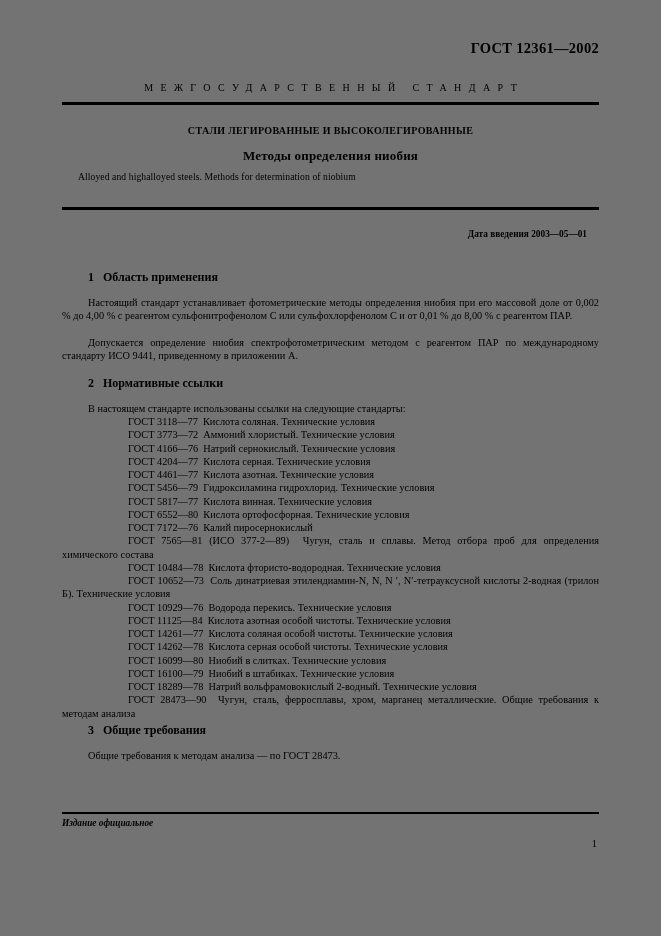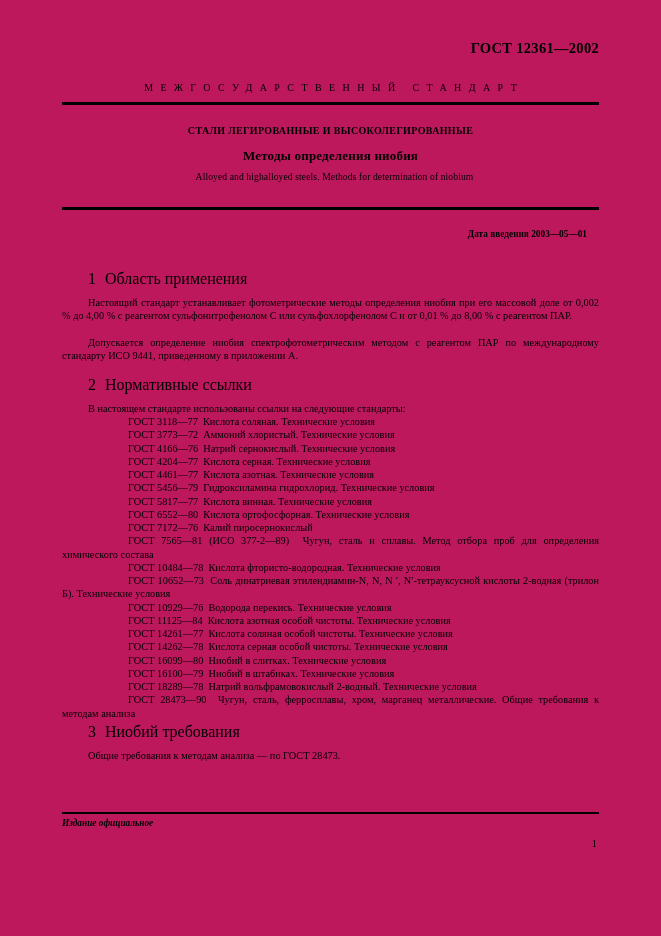"ГОСТ 12361—2002" .page { background: #be185d -> #737373 }
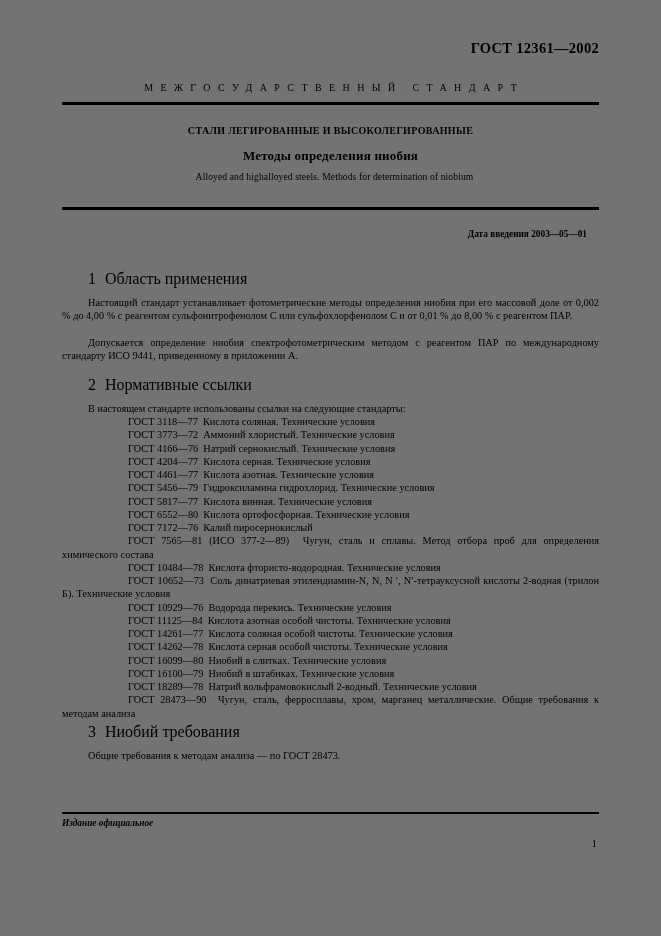"Alloyed and highalloyed steels. Methods" .title-en { left: 4px -> 16px; text-align: center -> none }
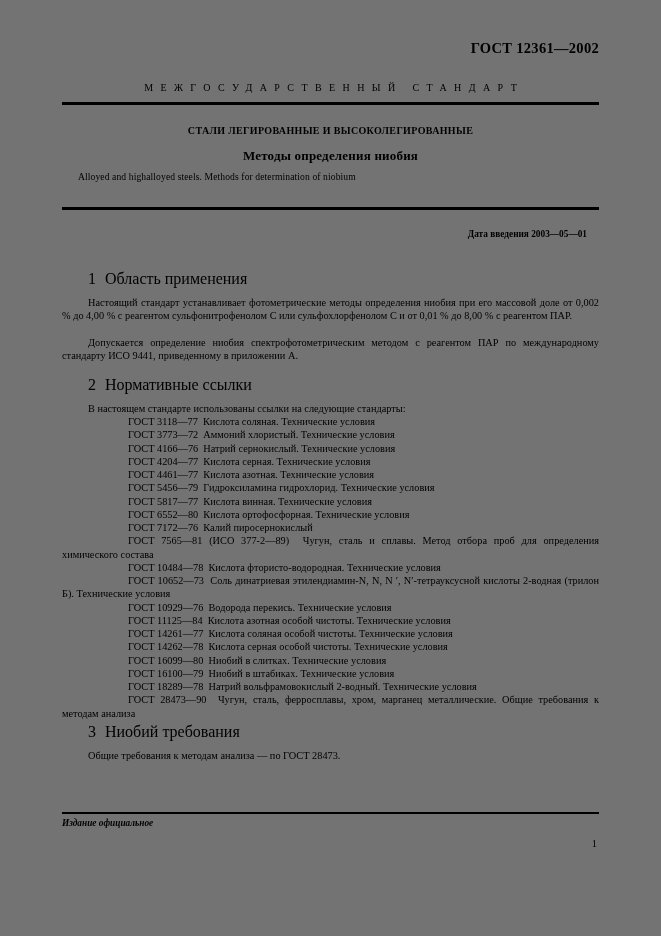"1 Область применения" .section-head { font-size: 16px -> 12px; font-weight: normal -> bold }
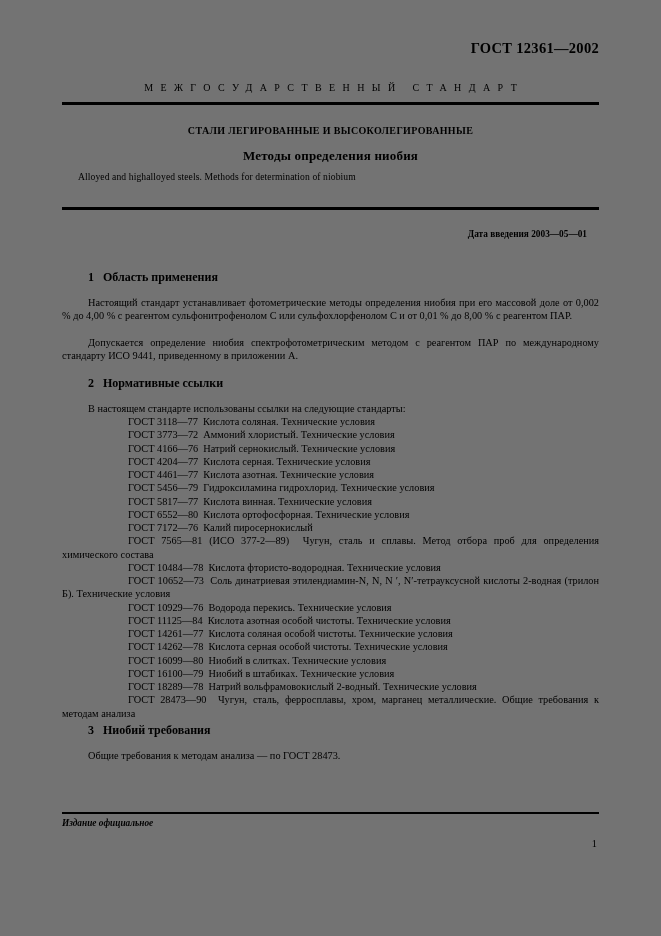"Ниобий требования" span { text: Ниобий -> Общие }
